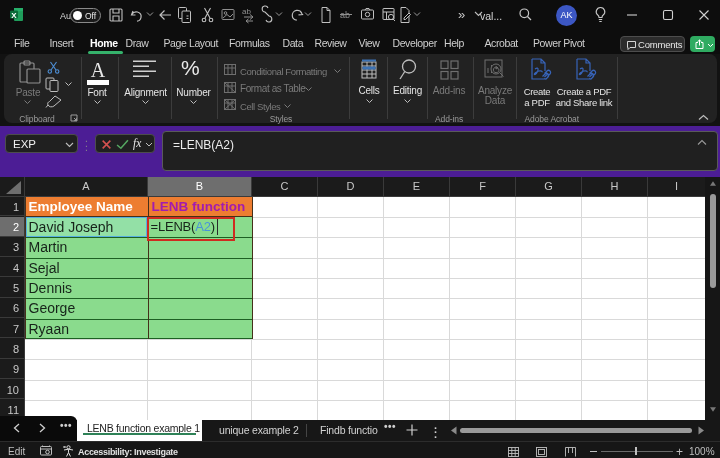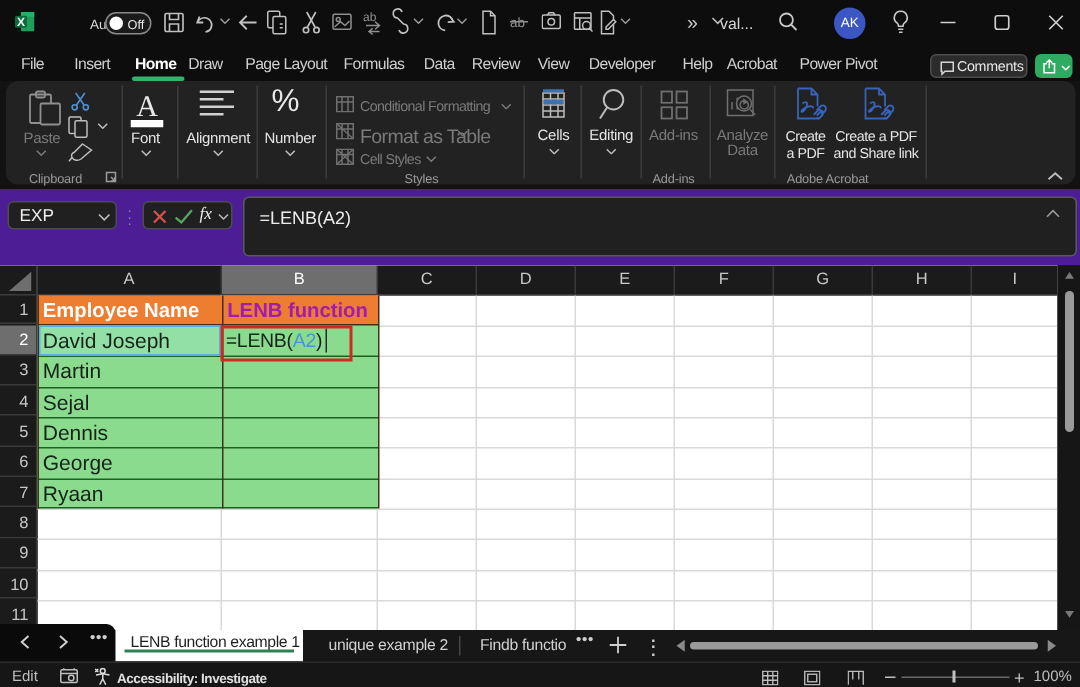"Help" span.rtab { left: 455px -> 444px }
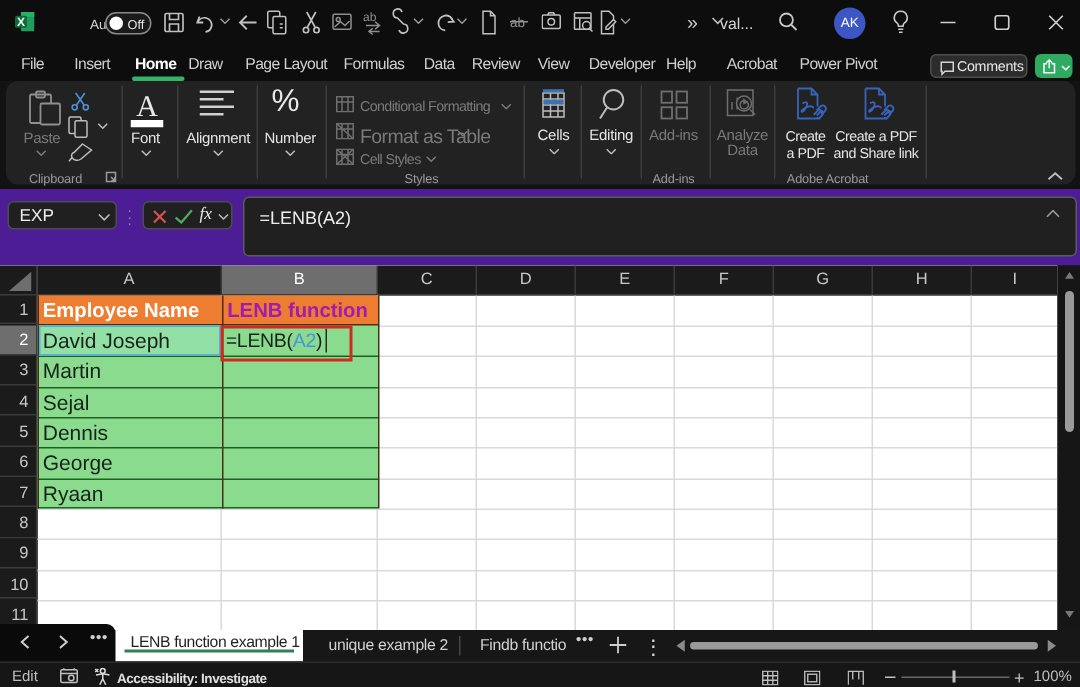"Format as Table" span.rlabel { font-size: 13px -> 10px }
